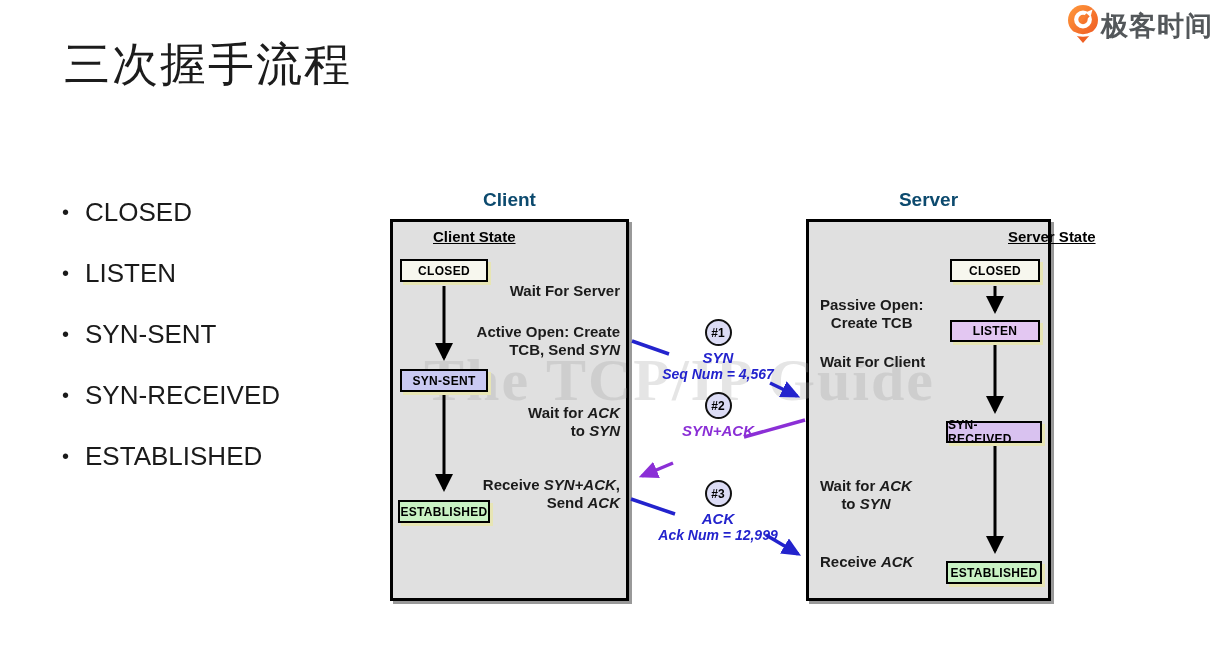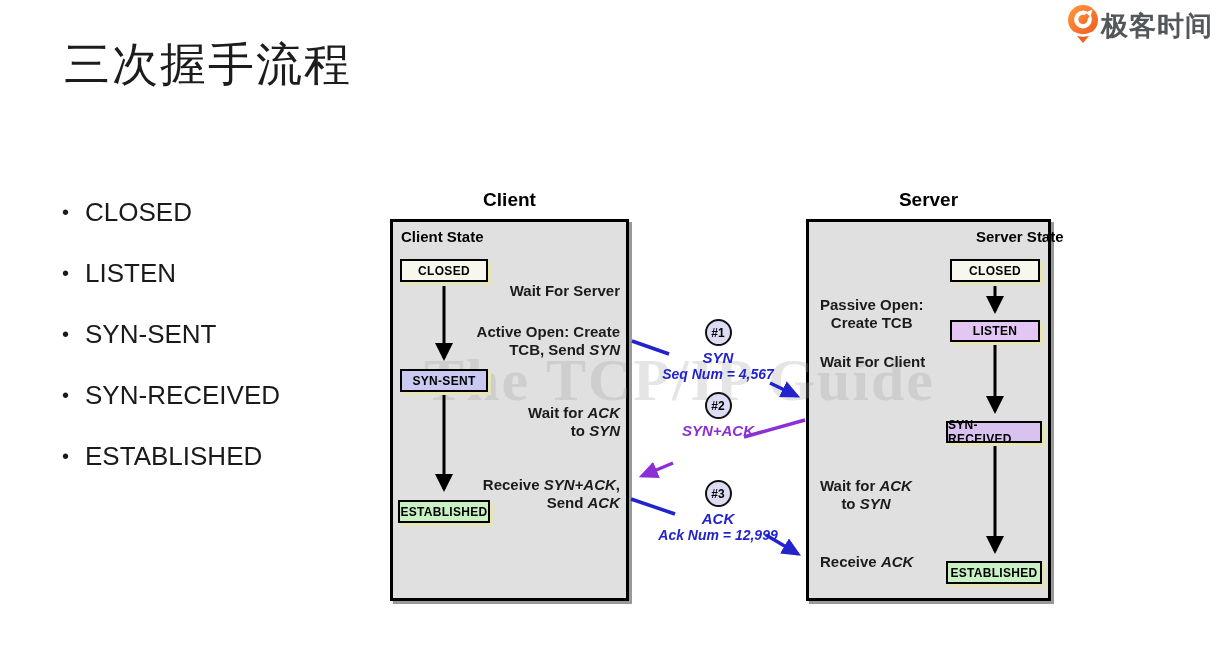"Client" .col-title { color: #000000 -> #0c4a6e }
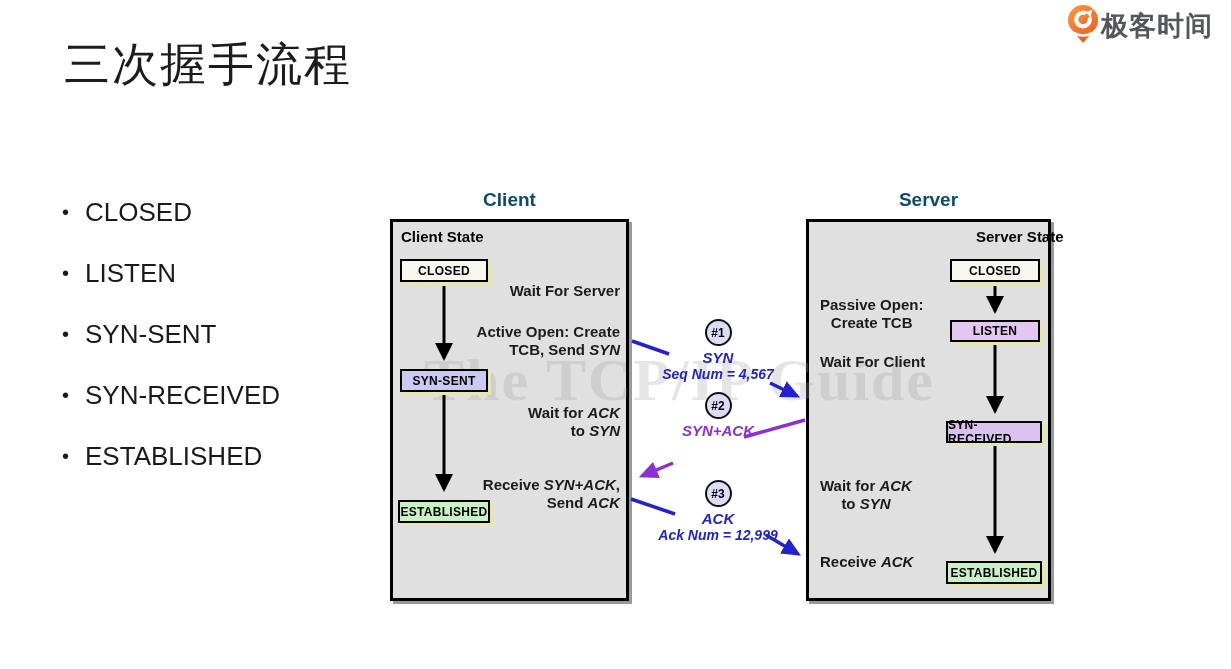"Client State" .state-header { margin-left: none -> 32px; text-decoration: none -> underline }
